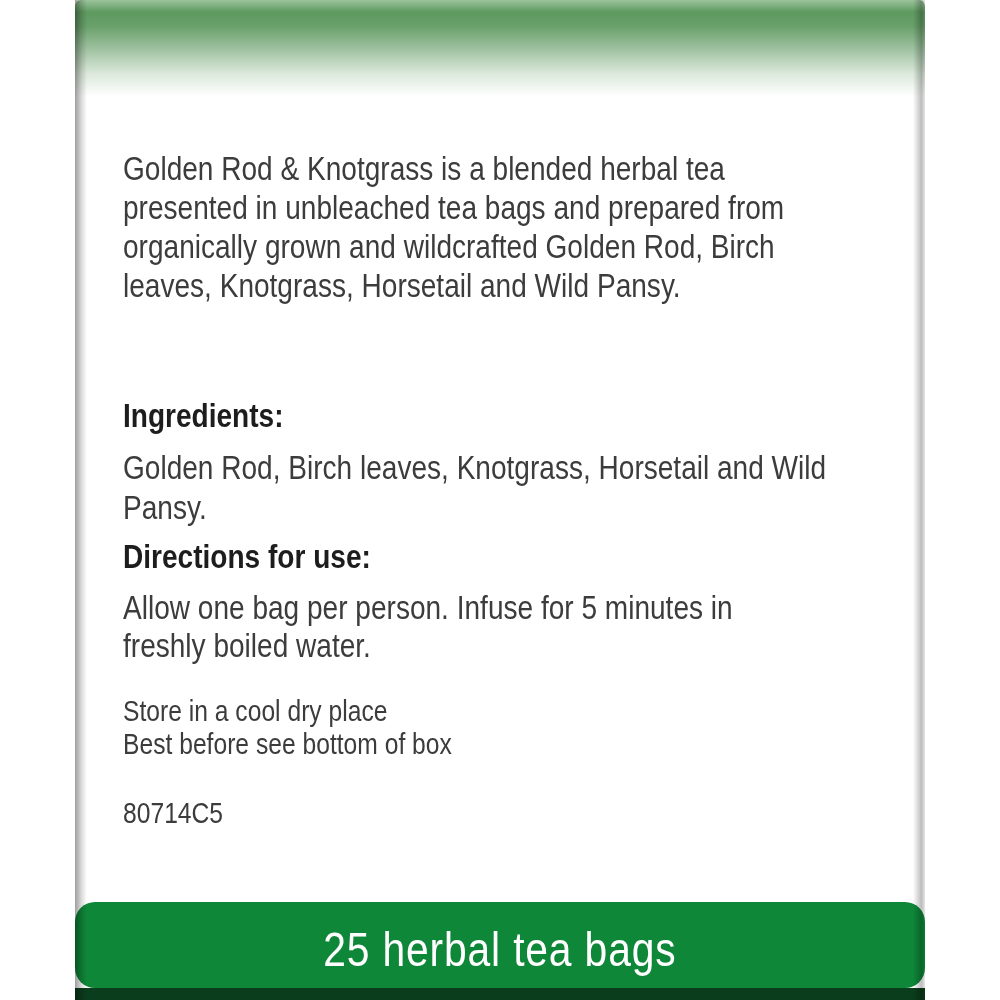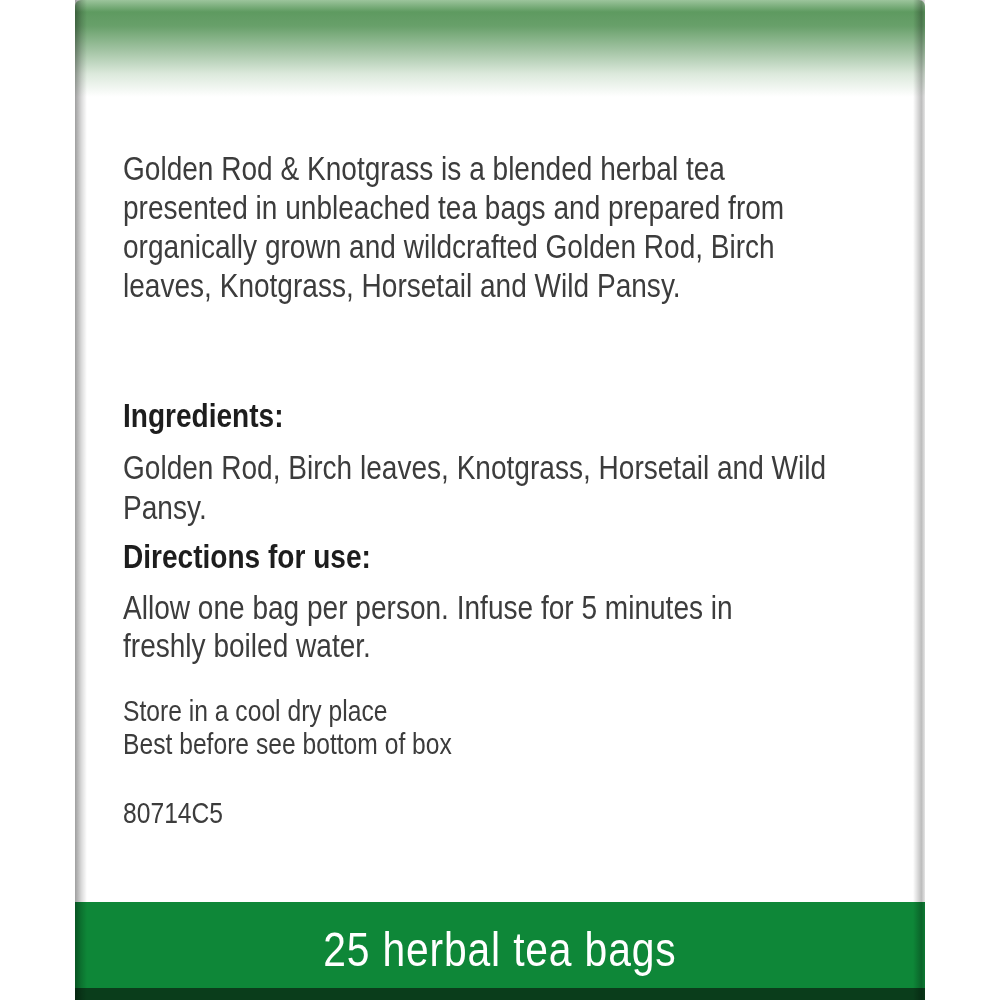"25 herbal tea bags" .banner { border-radius: none -> 20px }
